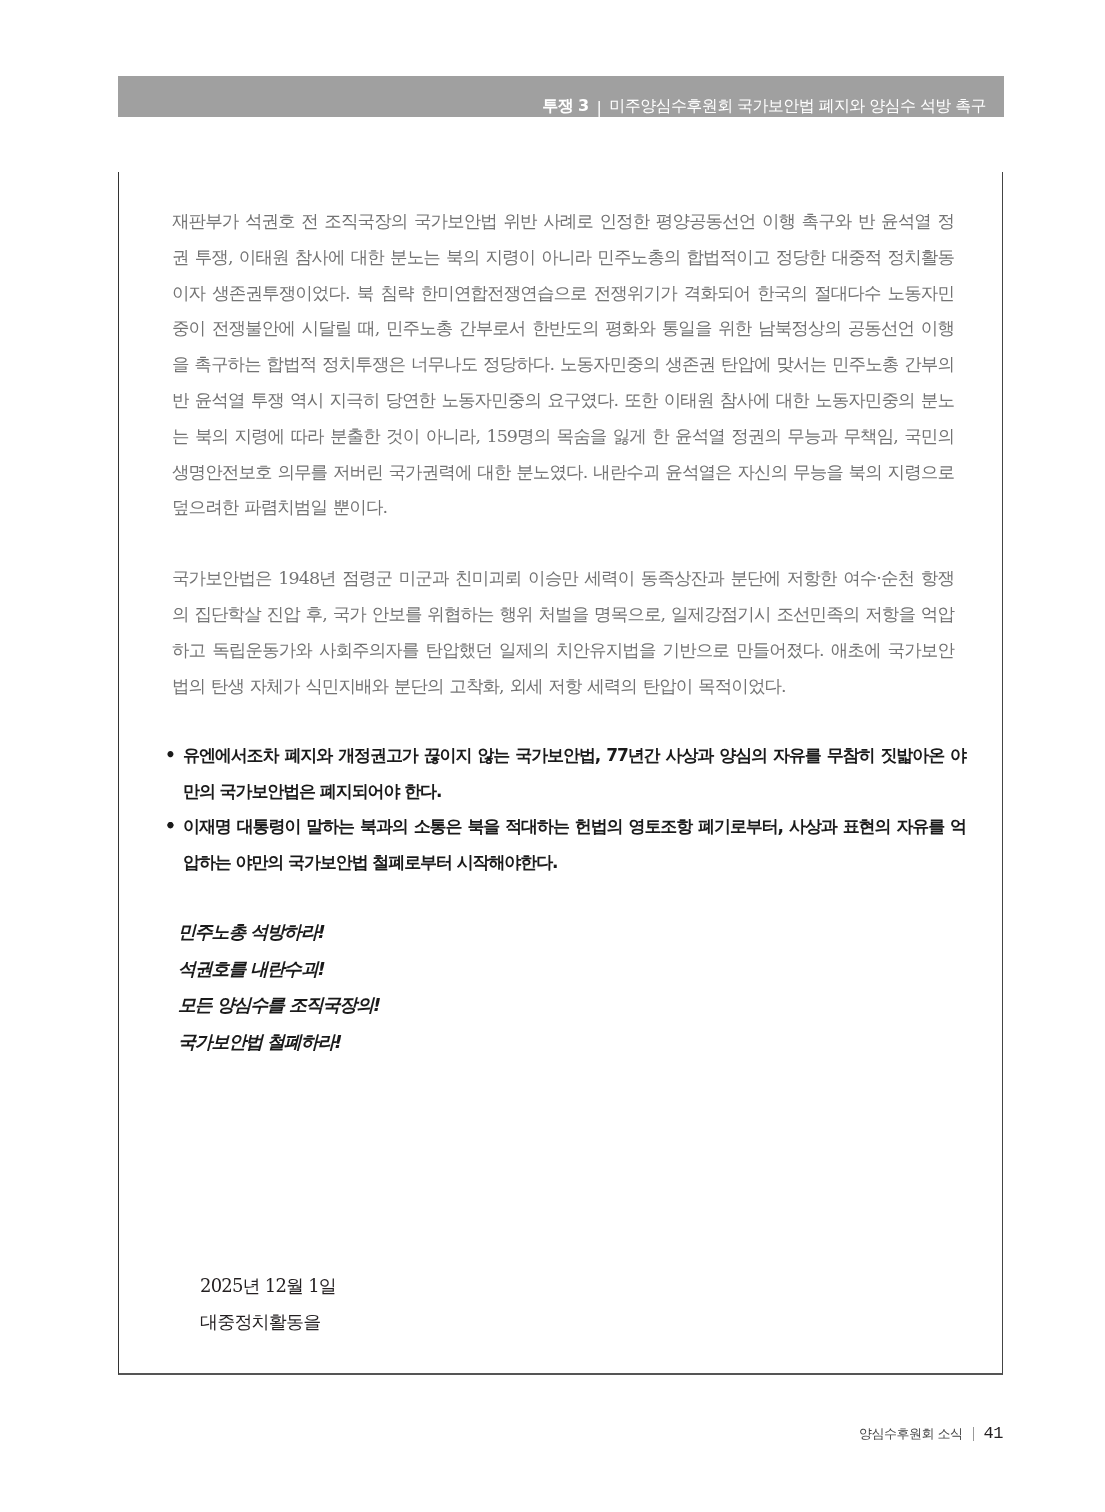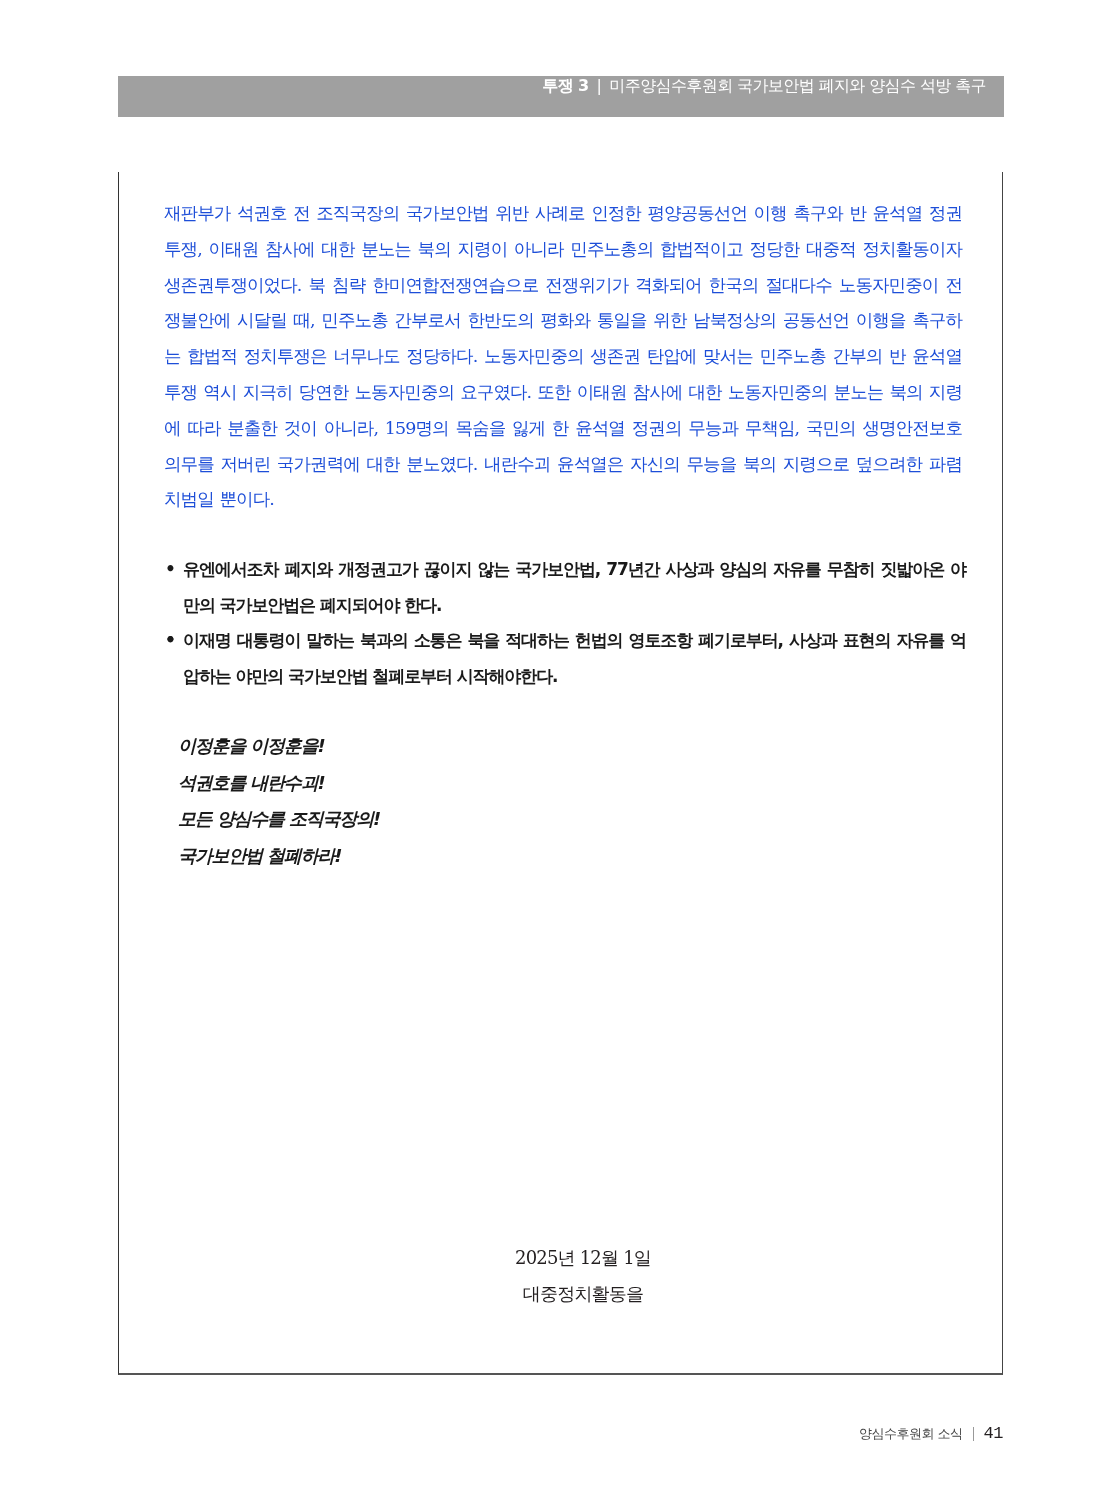"투쟁 3" .header-bar { align-items: flex-start -> flex-end }
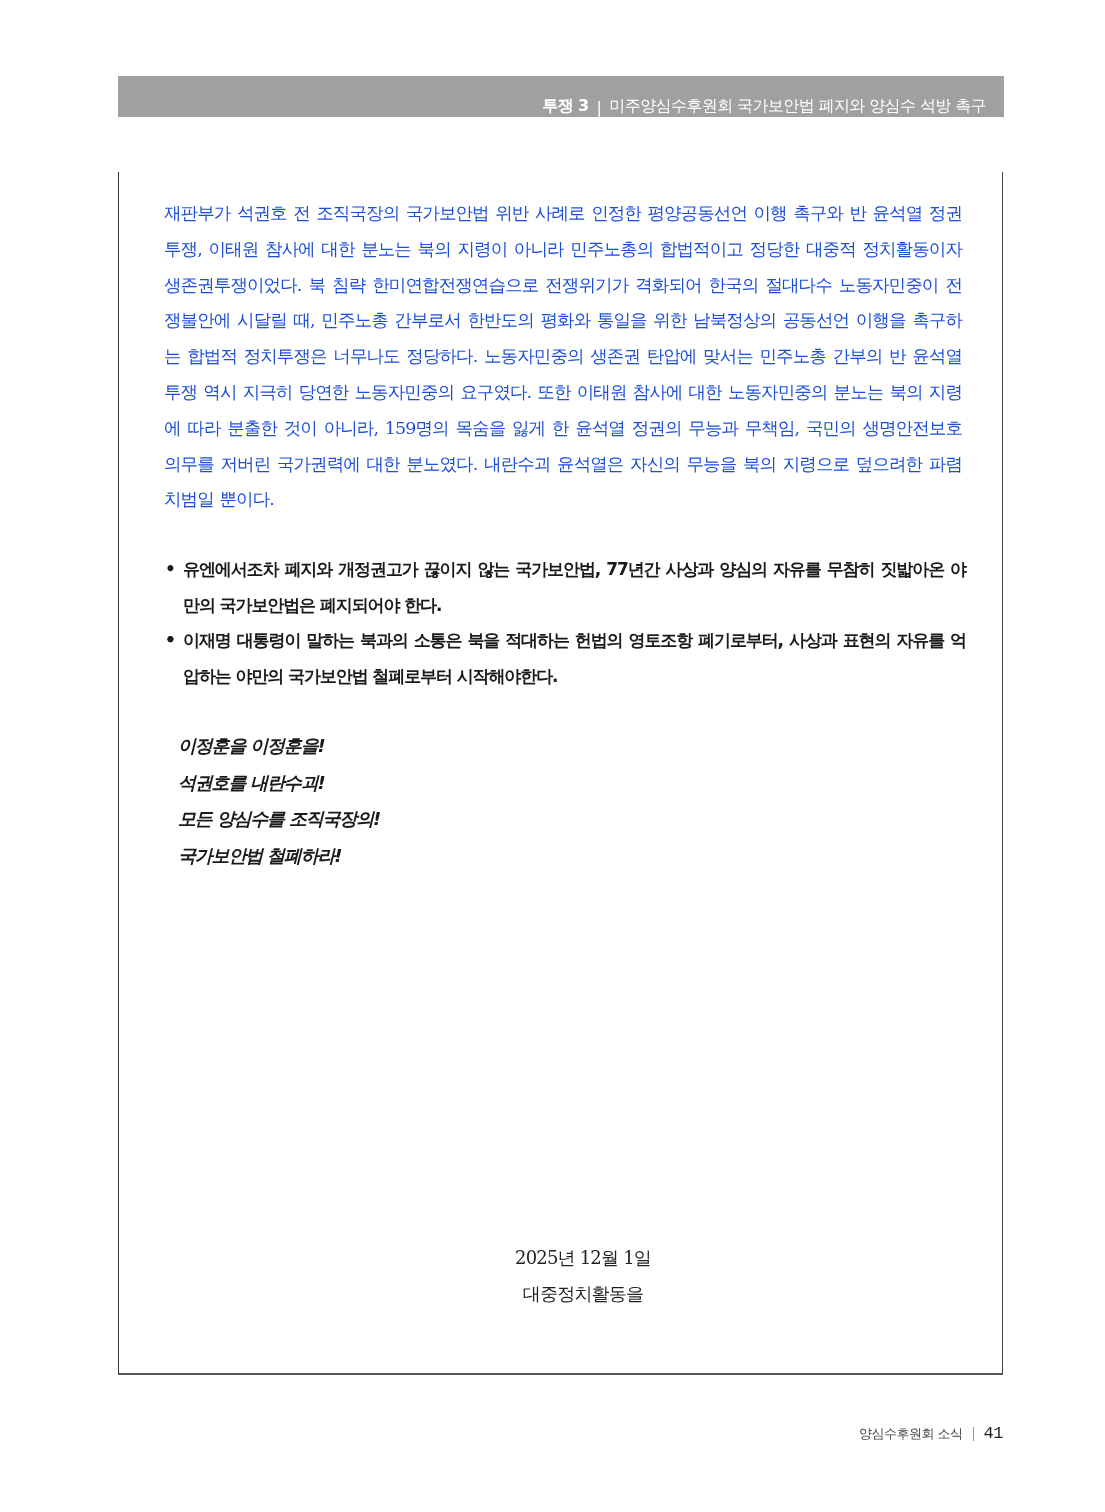"재판부가 석권호 전 조직국장의 국가보안법" .para { color: #1d4ed8 -> #737373; margin: 4px -> 12px }
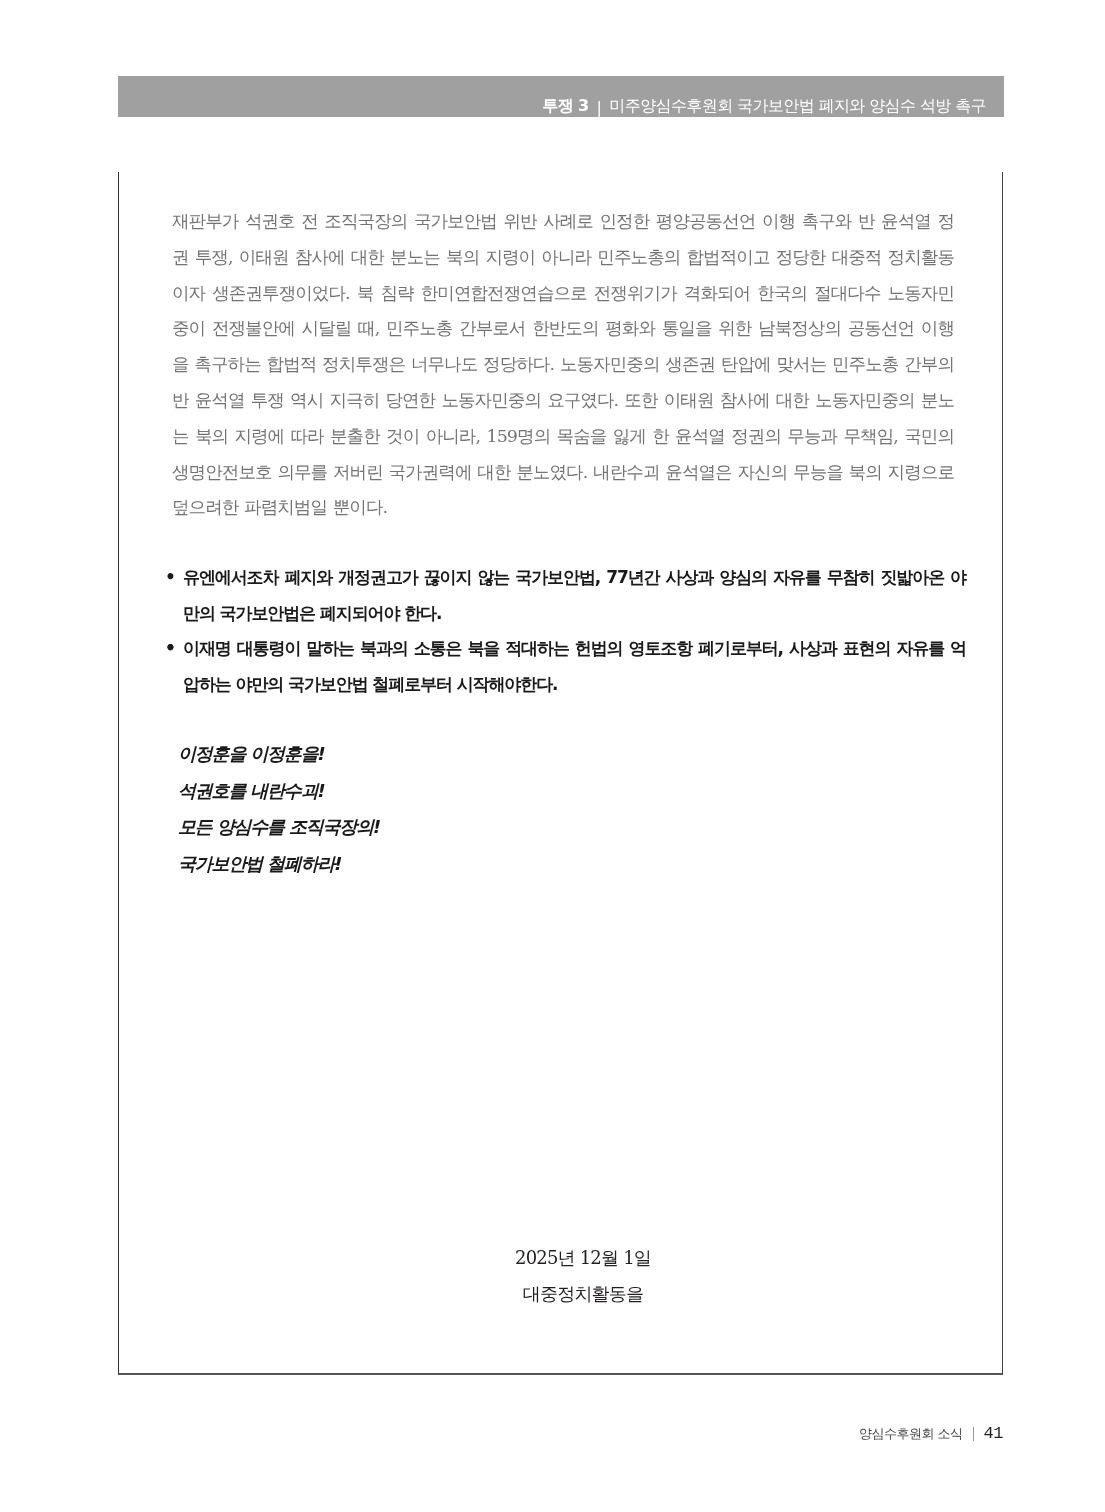"국가보안법은 1948년 점령군 미군과 친미괴뢰" p.para { html: none -> <p>국가보안법은 1948년 점령군 미군과 친미괴뢰 이승만 세력이 동족상잔과 분단에 저항한 여수·순천 항쟁의 집단학살 진압 후, 국가 안보를 위협하는 행위 처벌을 명목으로, 일제강점기시 조선민족의 저항을 억압하고 독립운동가와 사회주의자를 탄압했던 일제의 치안유지법을 기반으로 만들어졌다. 애초에 국가보안법의 탄생 자체가 식민지배와 분단의 고착화, 외세 저항 세력의 탄압이 목적이었다.</p> }
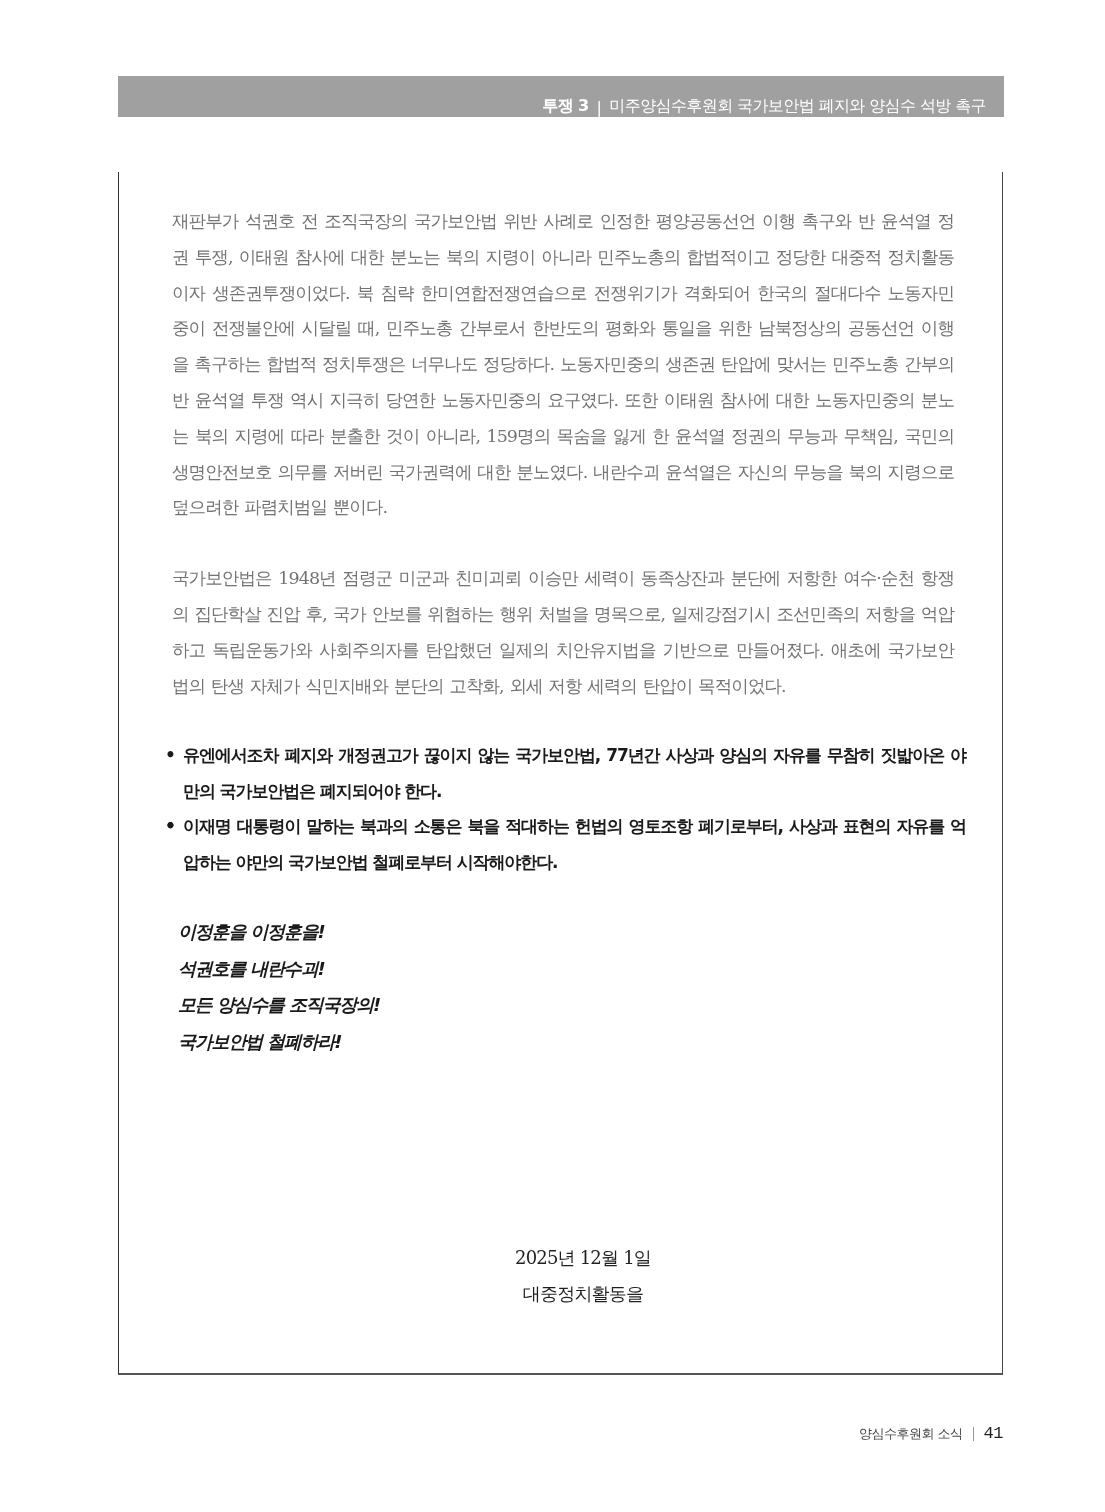"이정훈을 이정훈을!" div { text: 이정훈을 이정훈을 -> 민주노총 석방하라 }
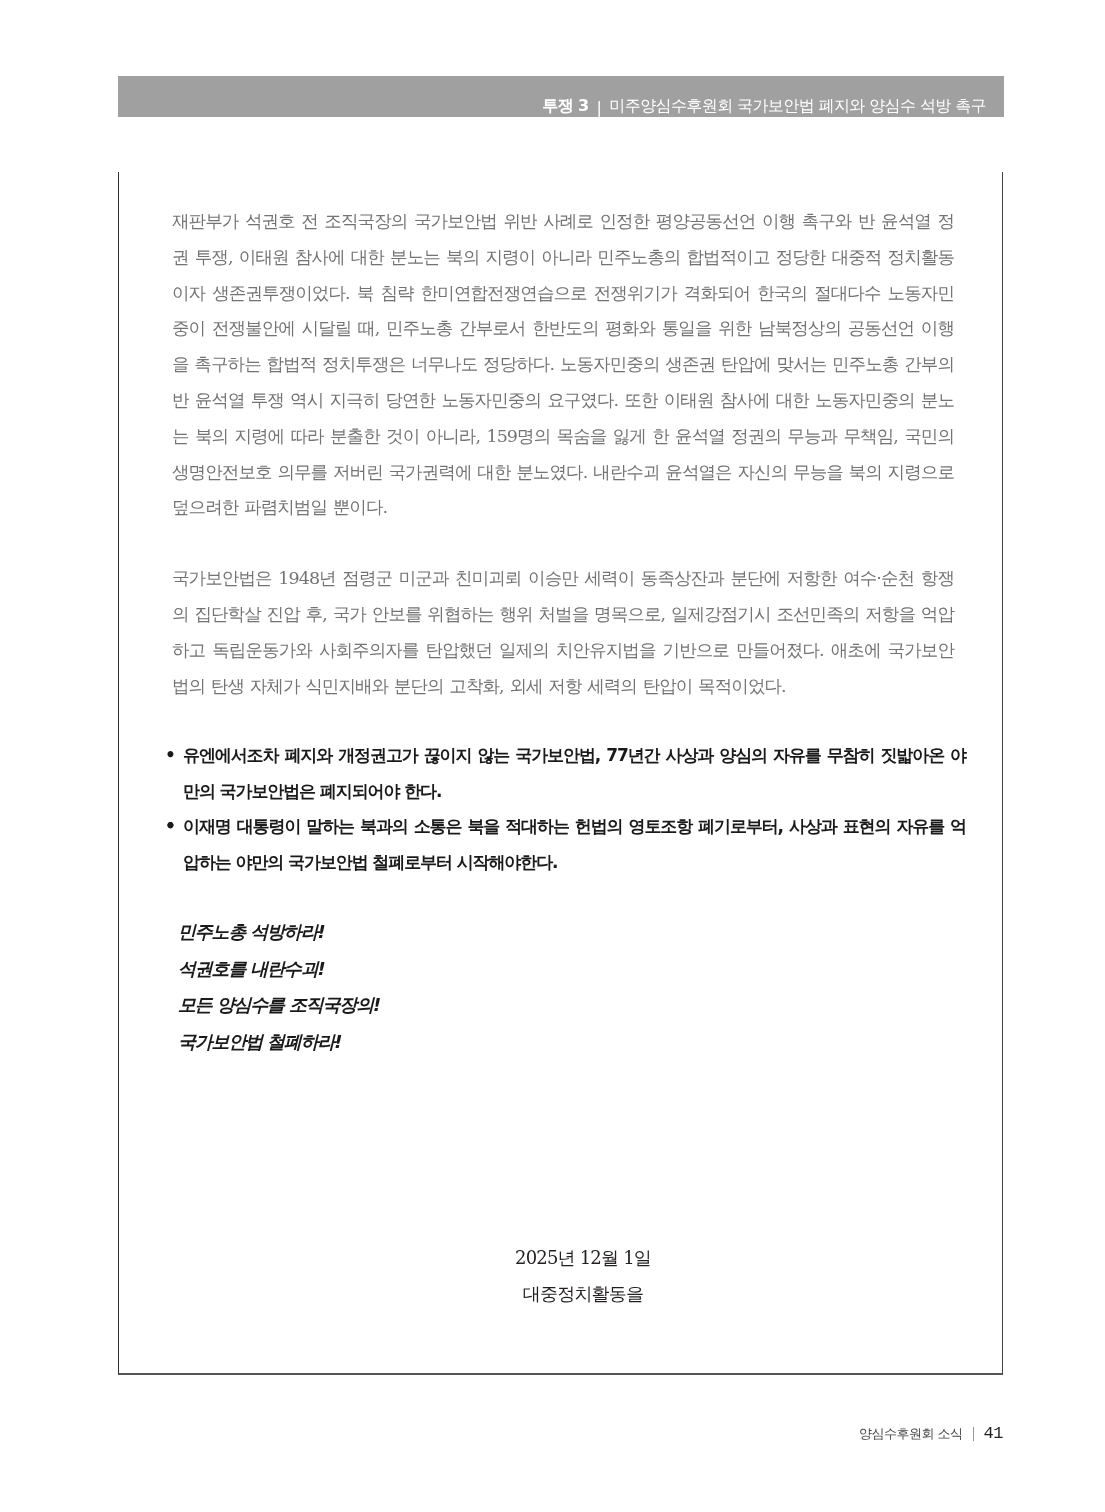"2025년 12월 1일" .signature { text-align: center -> left; top: 1048px -> 1076px }
